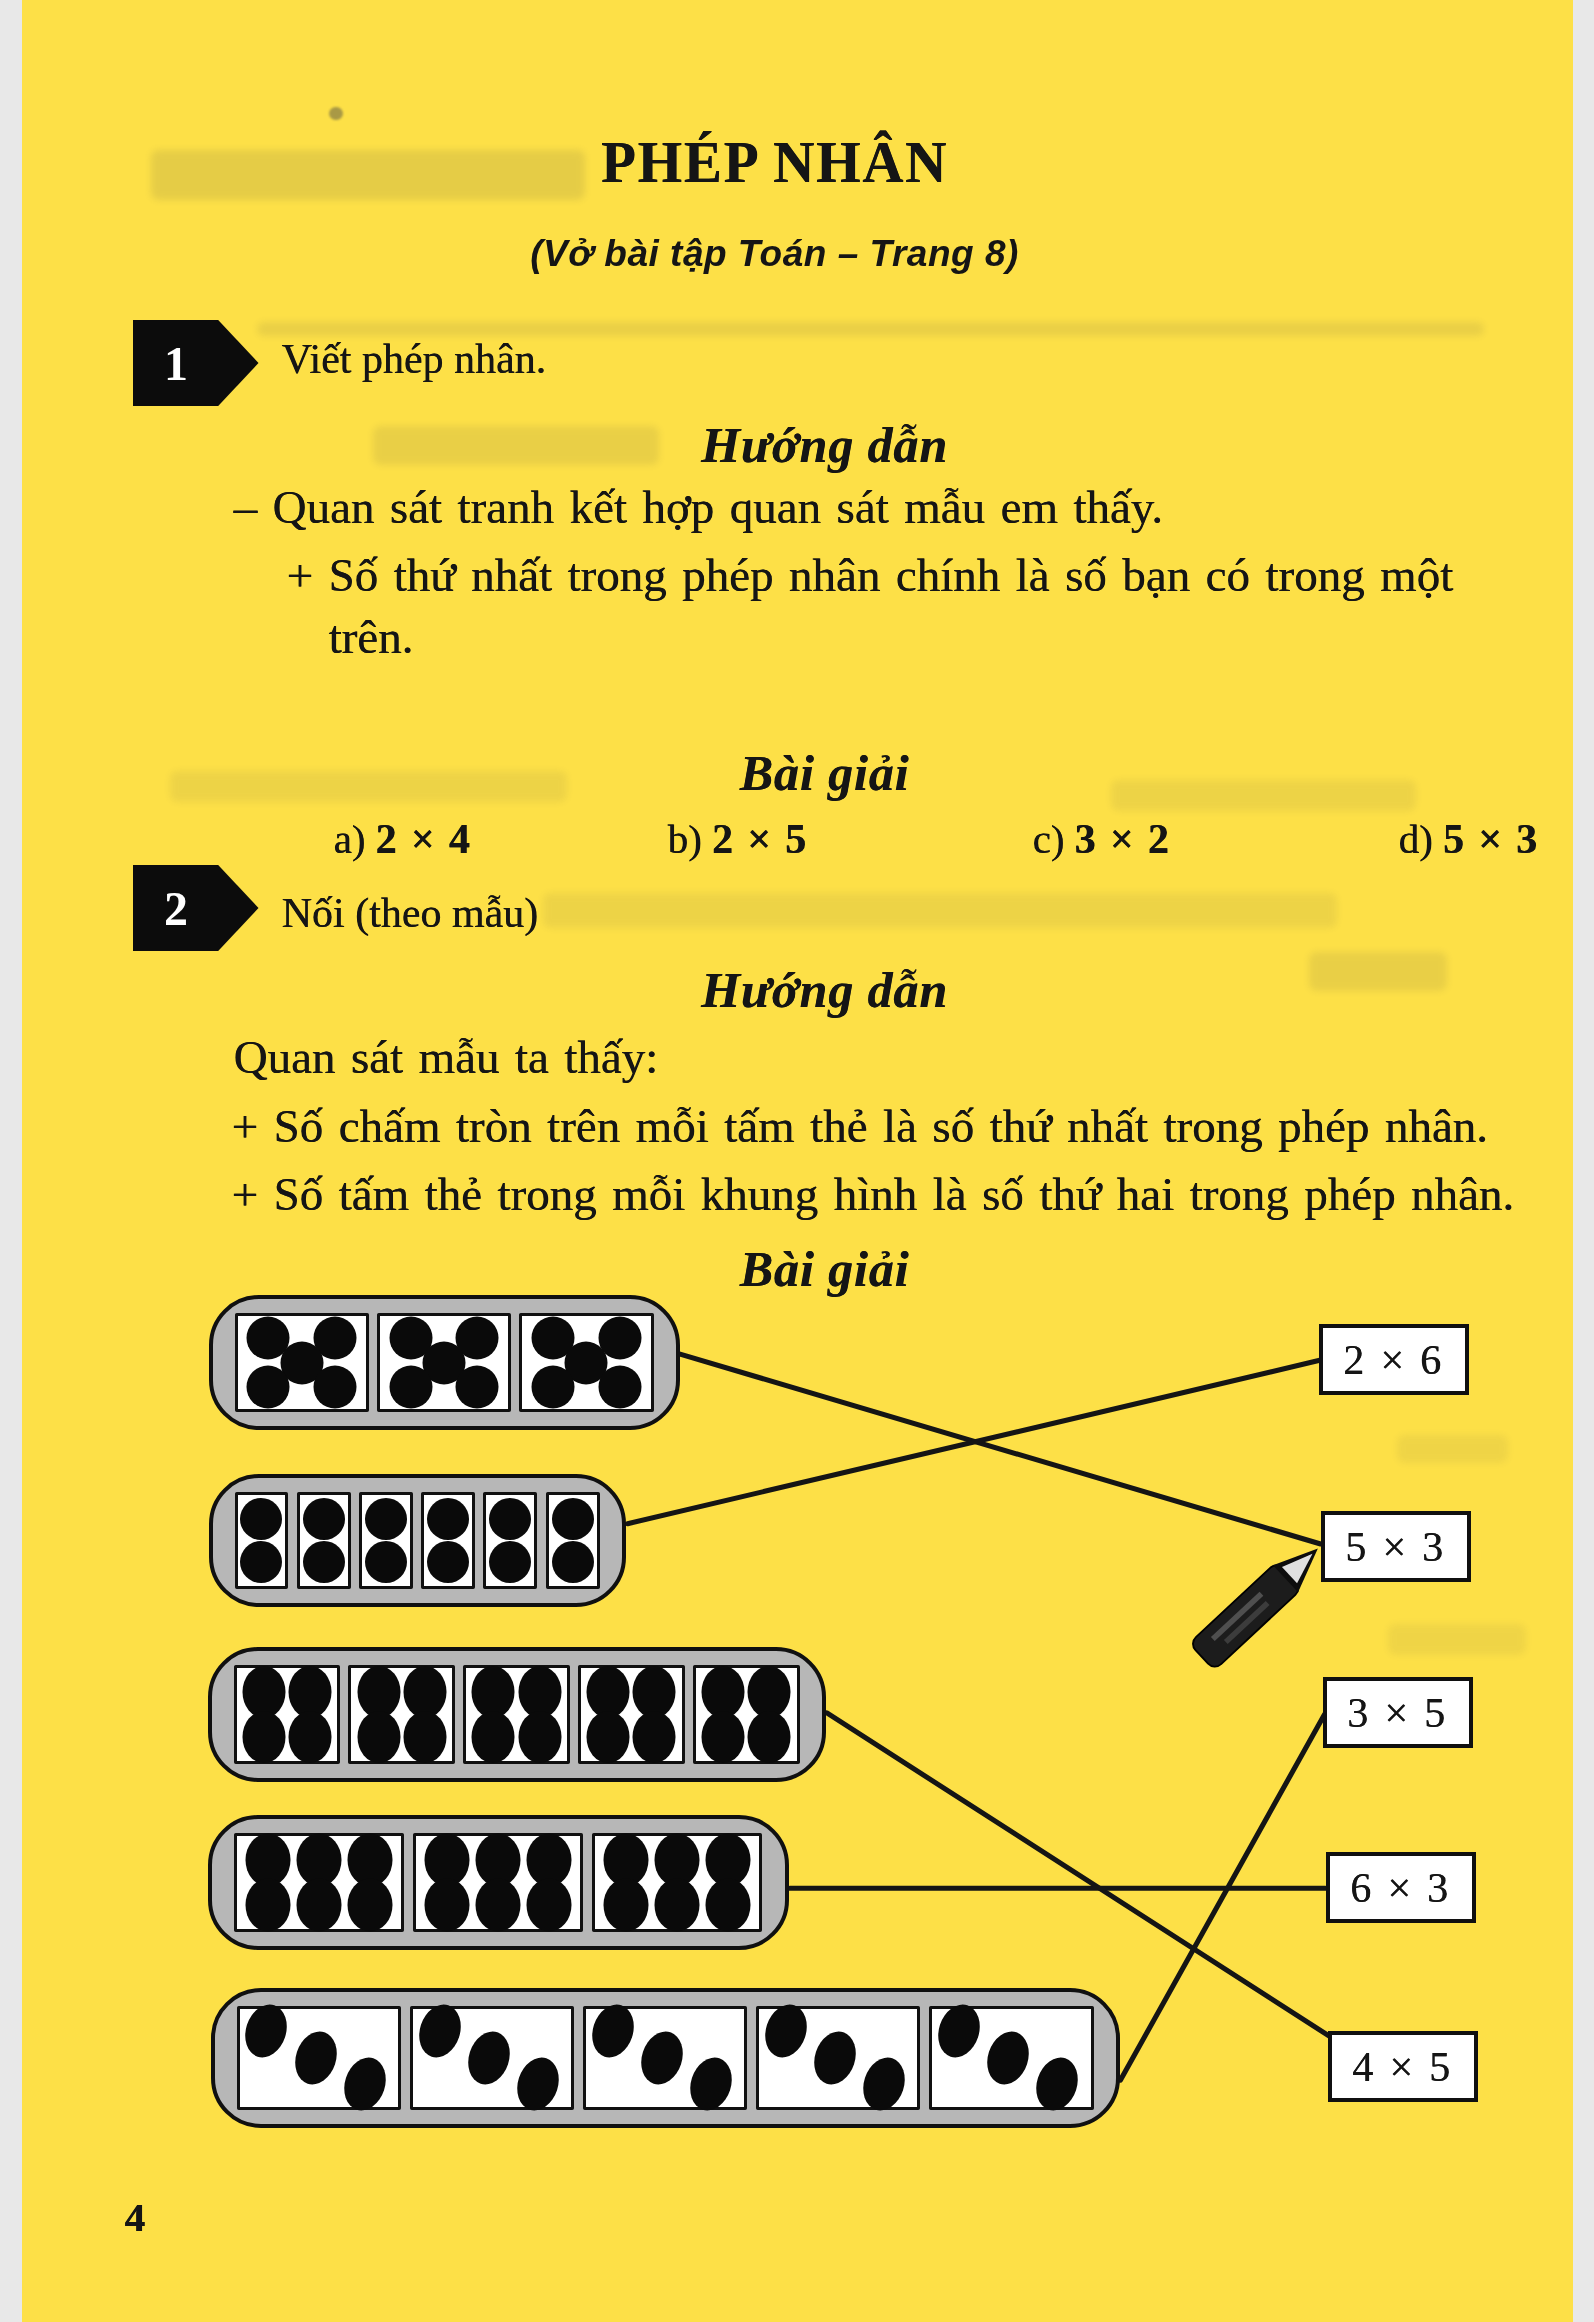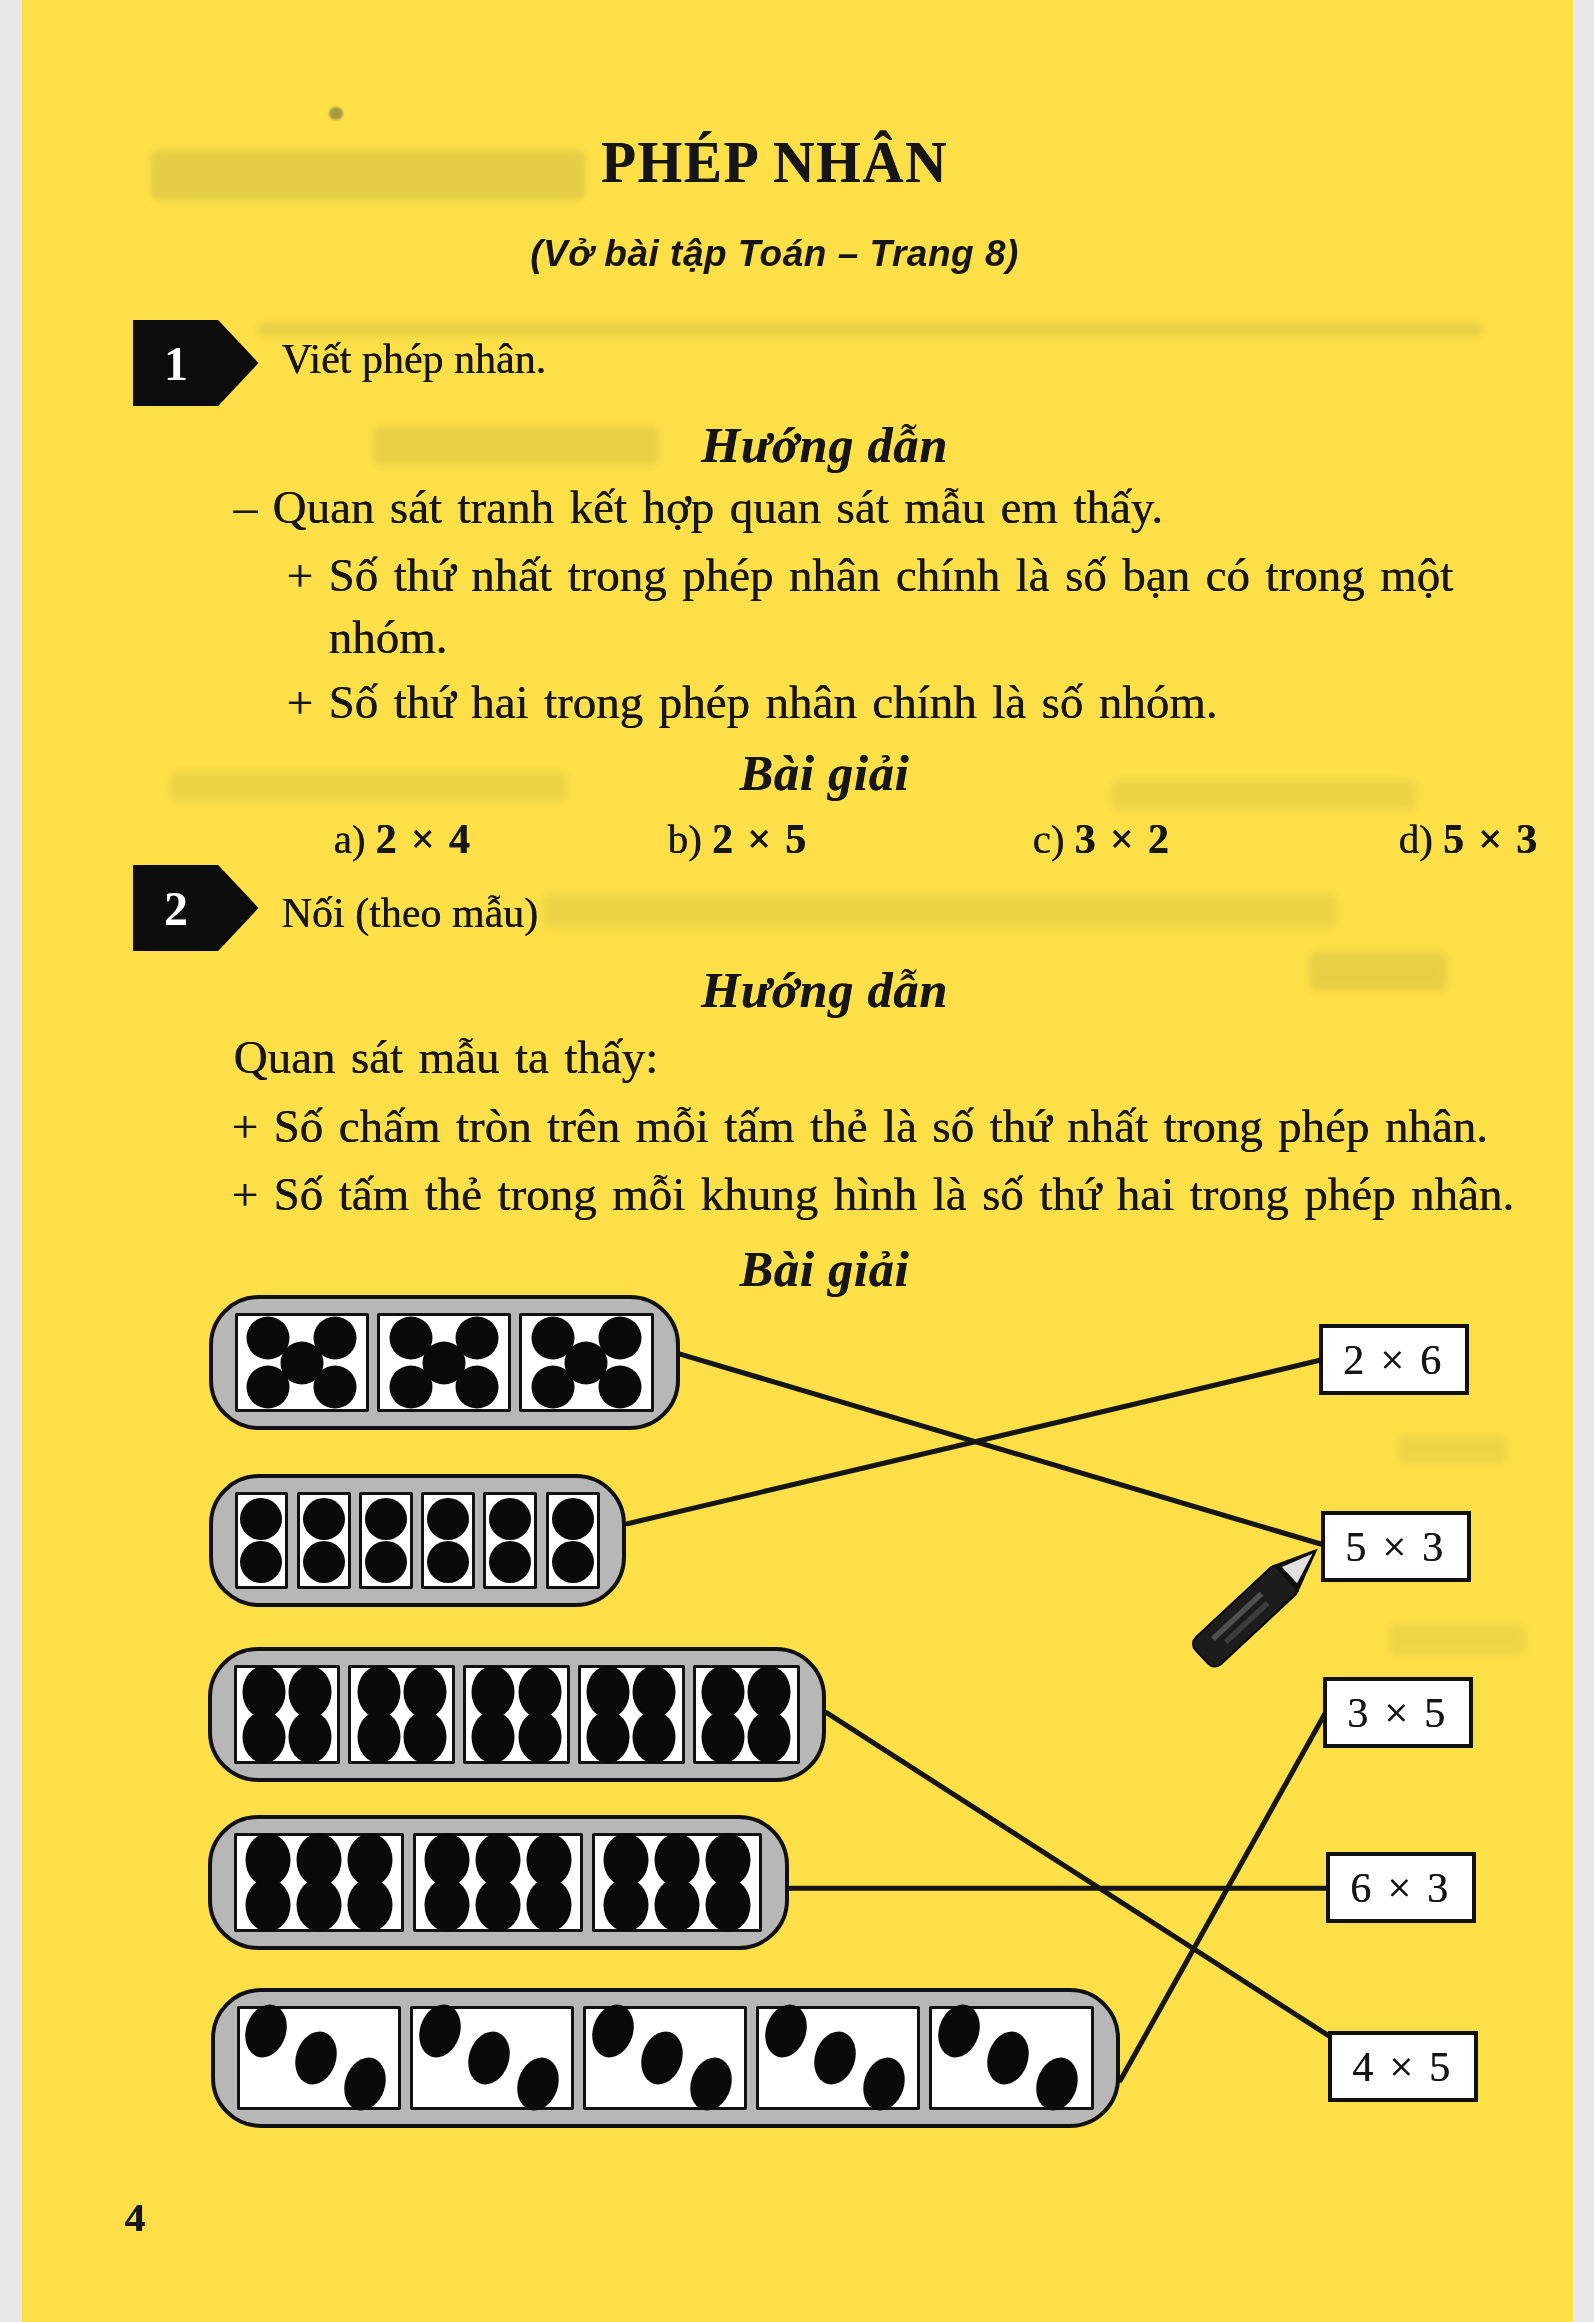"nhóm." div.abs { text: nhóm -> trên }
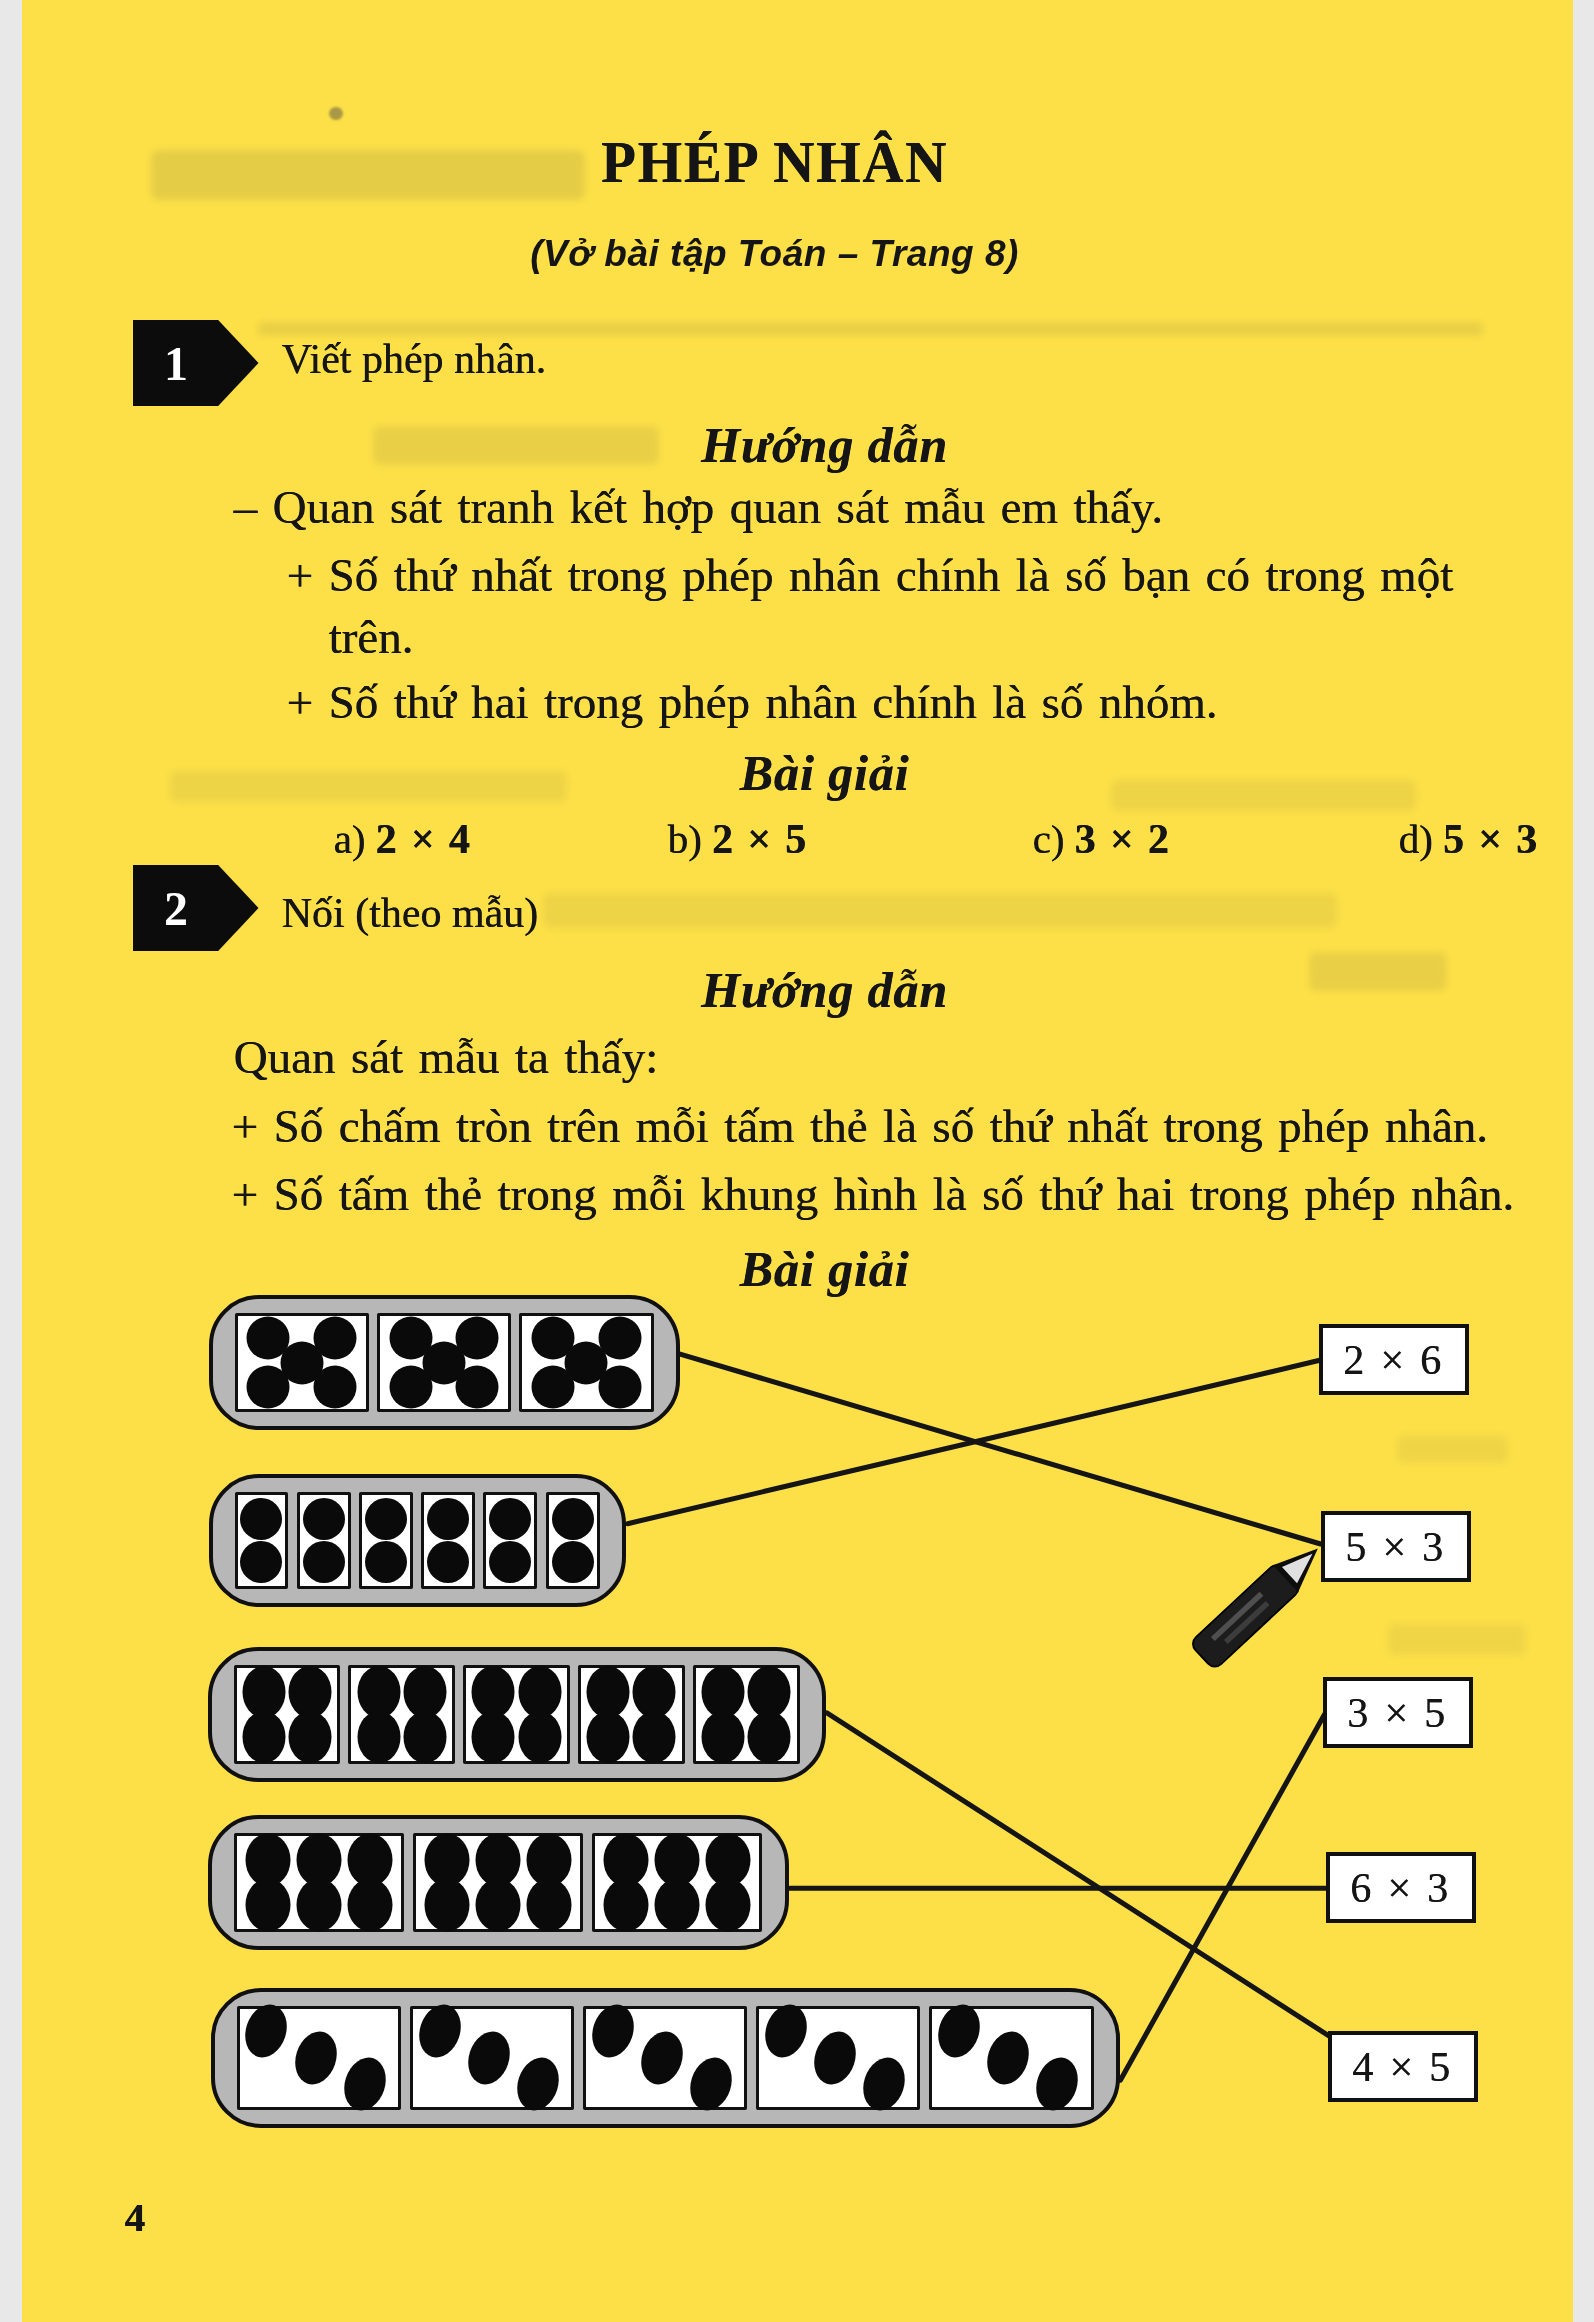"+ Số thứ hai trong" div.abs { html: <div>+ Số thứ hai trong phép nhân chính là số nhóm.</div> -> none }
